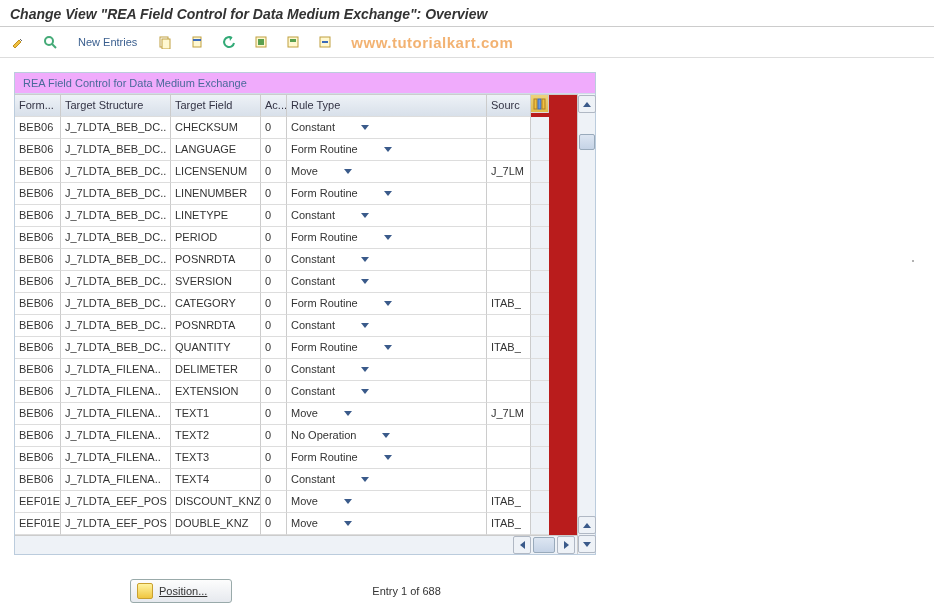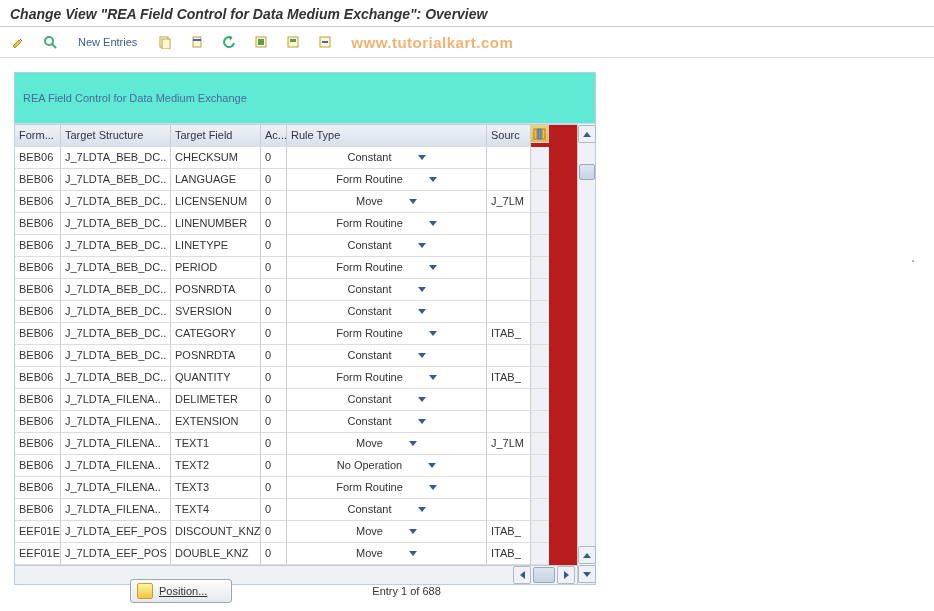"REA Field Control for Data" .panel-title { background: #5eead4 -> #f0abfc; padding: 19px 8px -> 4px 8px }
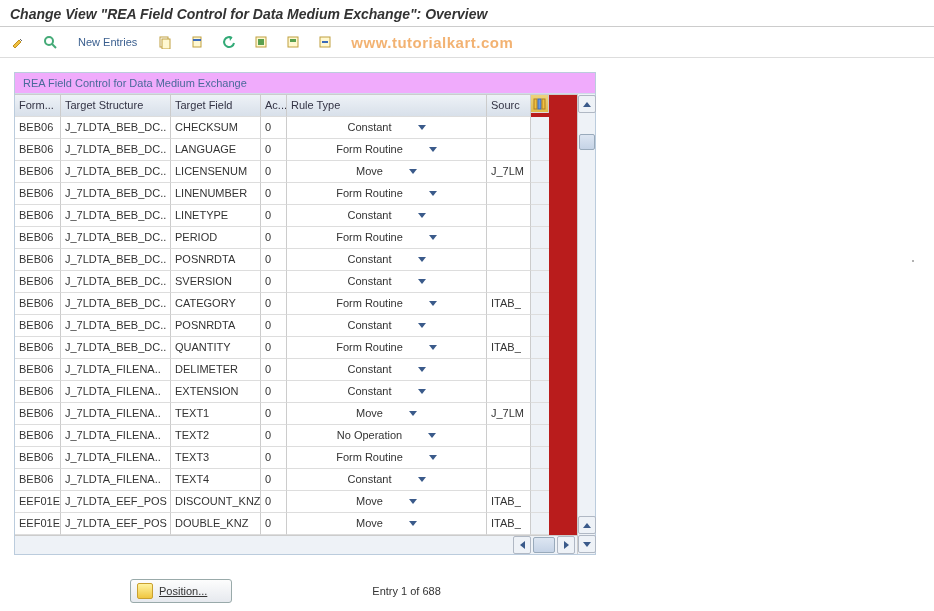"Constant" .gcell-select { justify-content: center -> flex-start }
